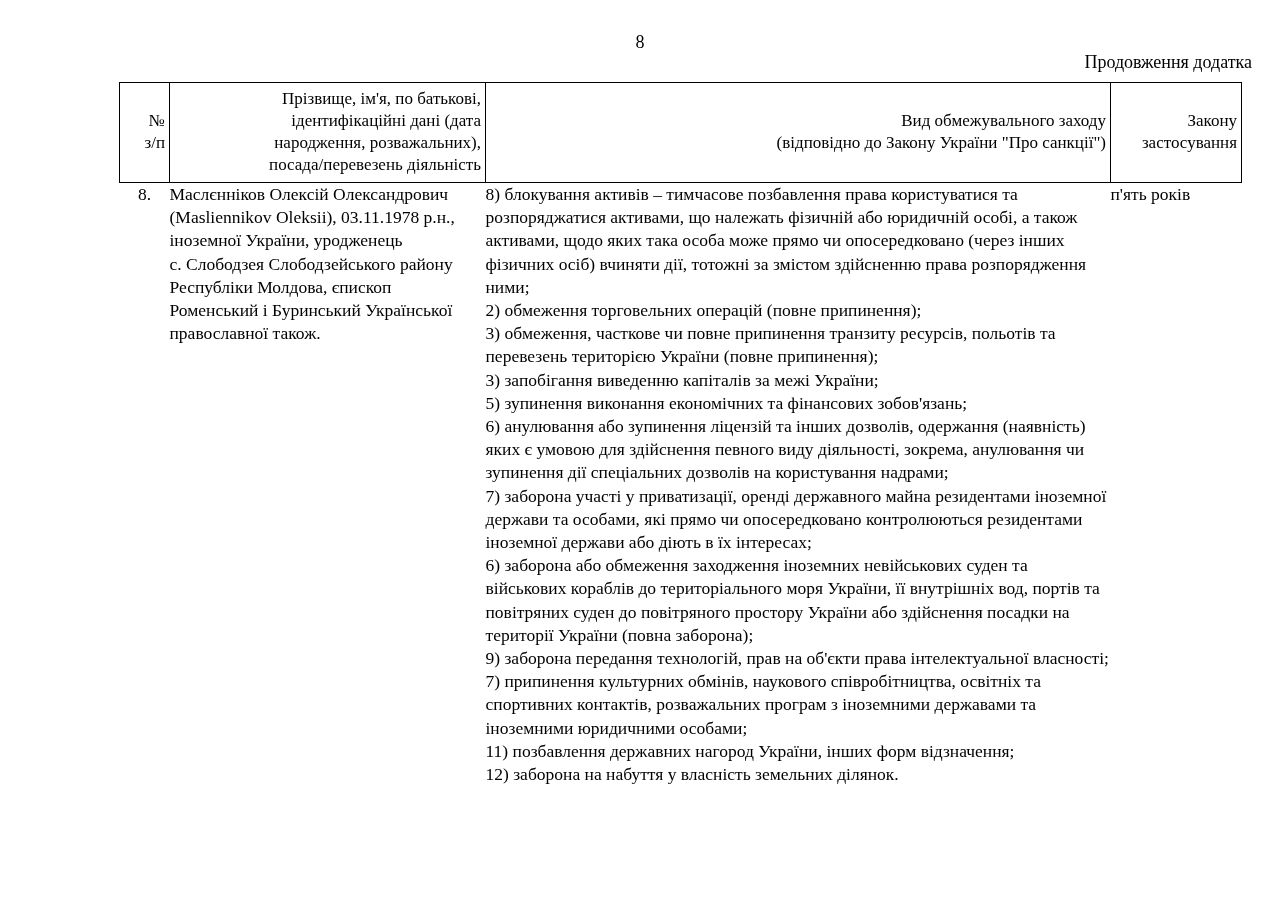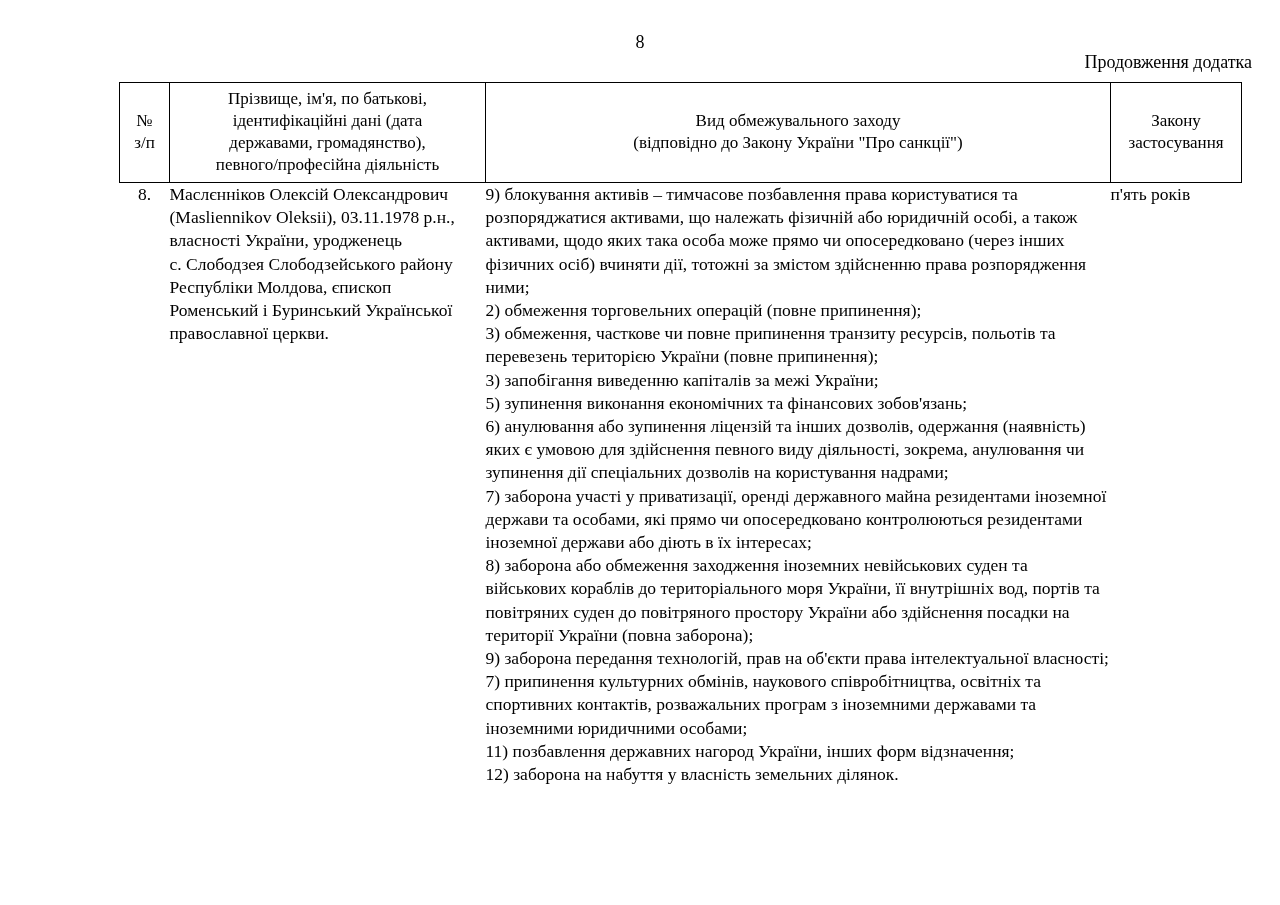"Прізвище, ім'я, по батькові," .sanctions-table thead th { text-align: center -> right }
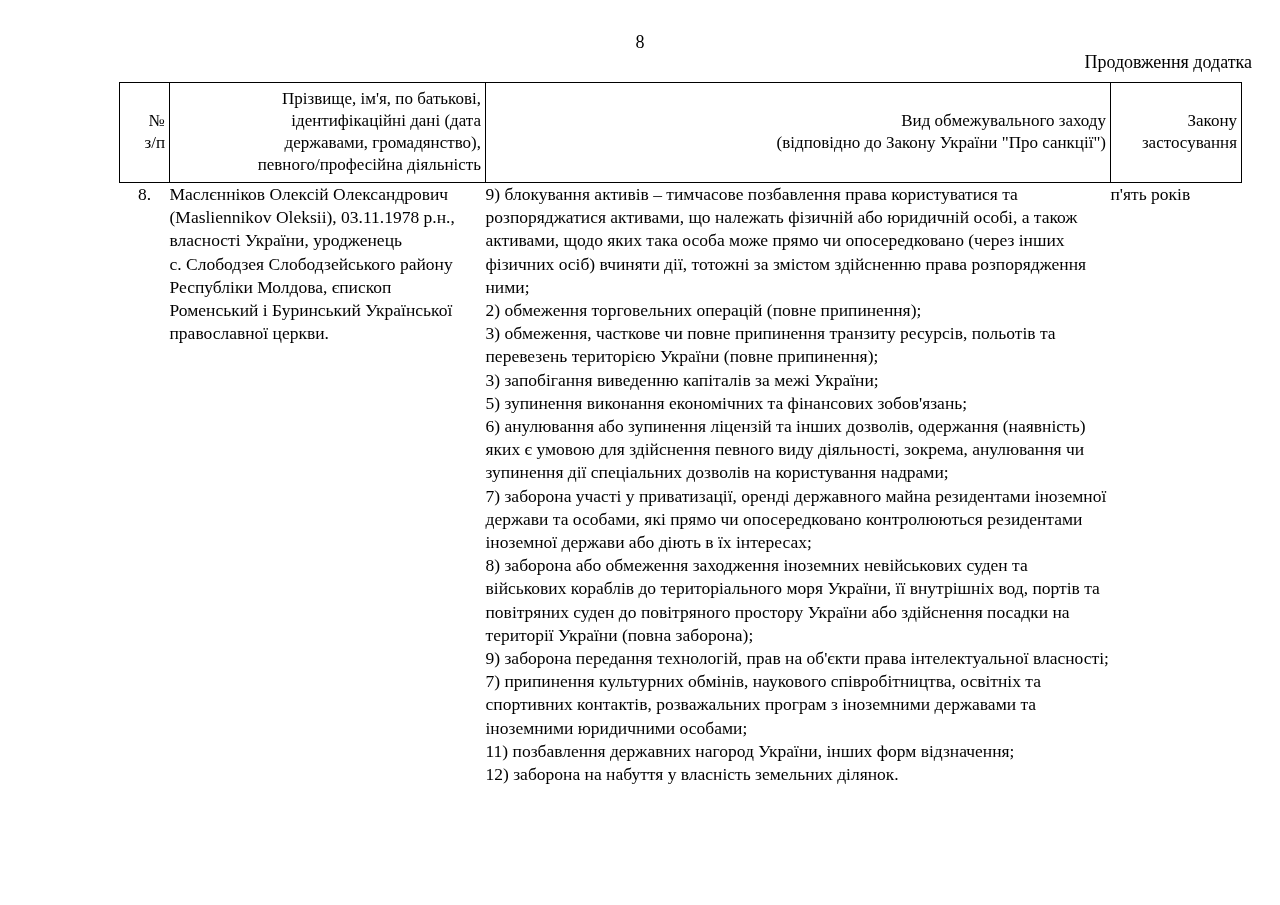"державами, громадянство)," span.hdr-line { text: державами, громадянство -> народження, розважальних }
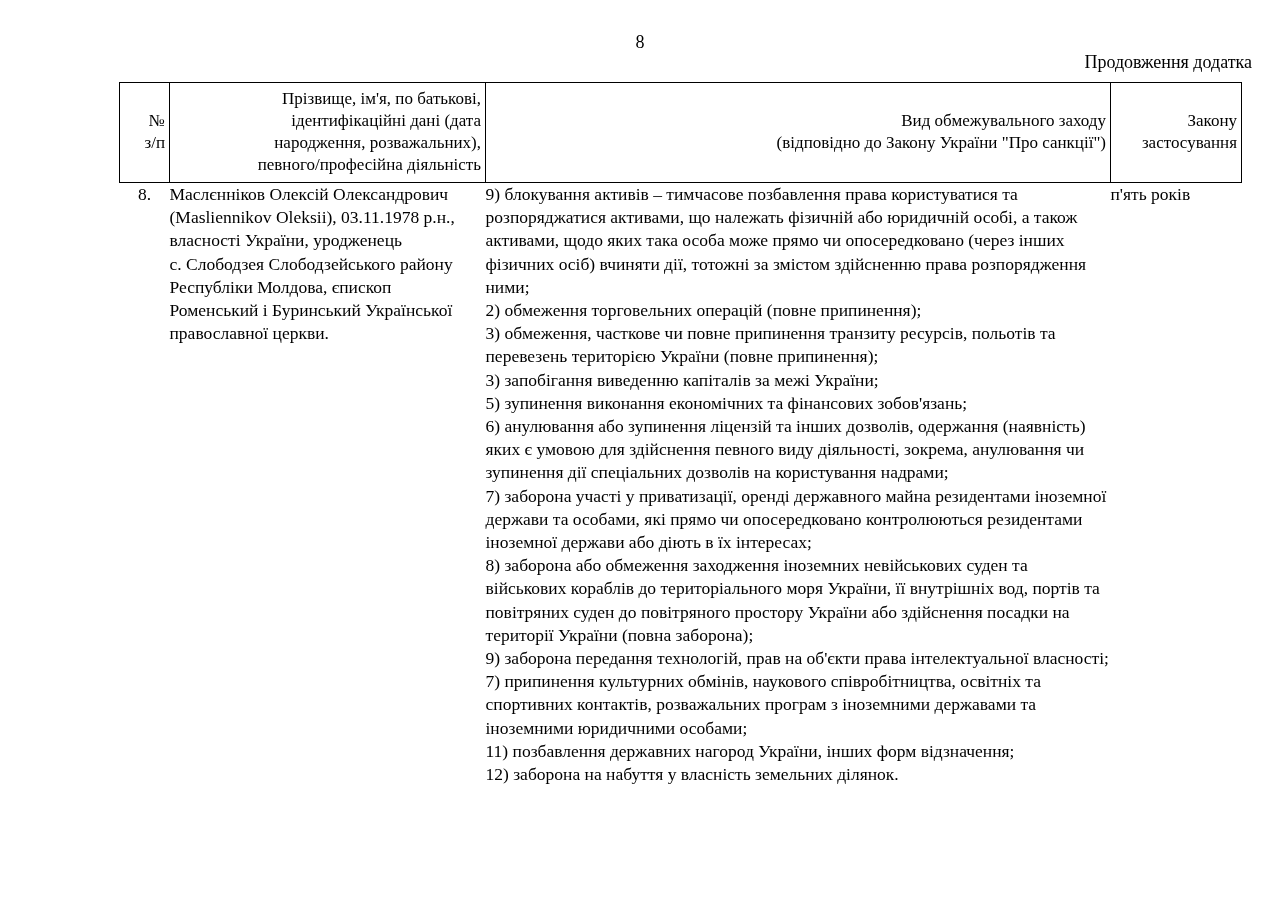"певного/професійна діяльність" span.hdr-line { text: певного/професійна -> посада/перевезень }
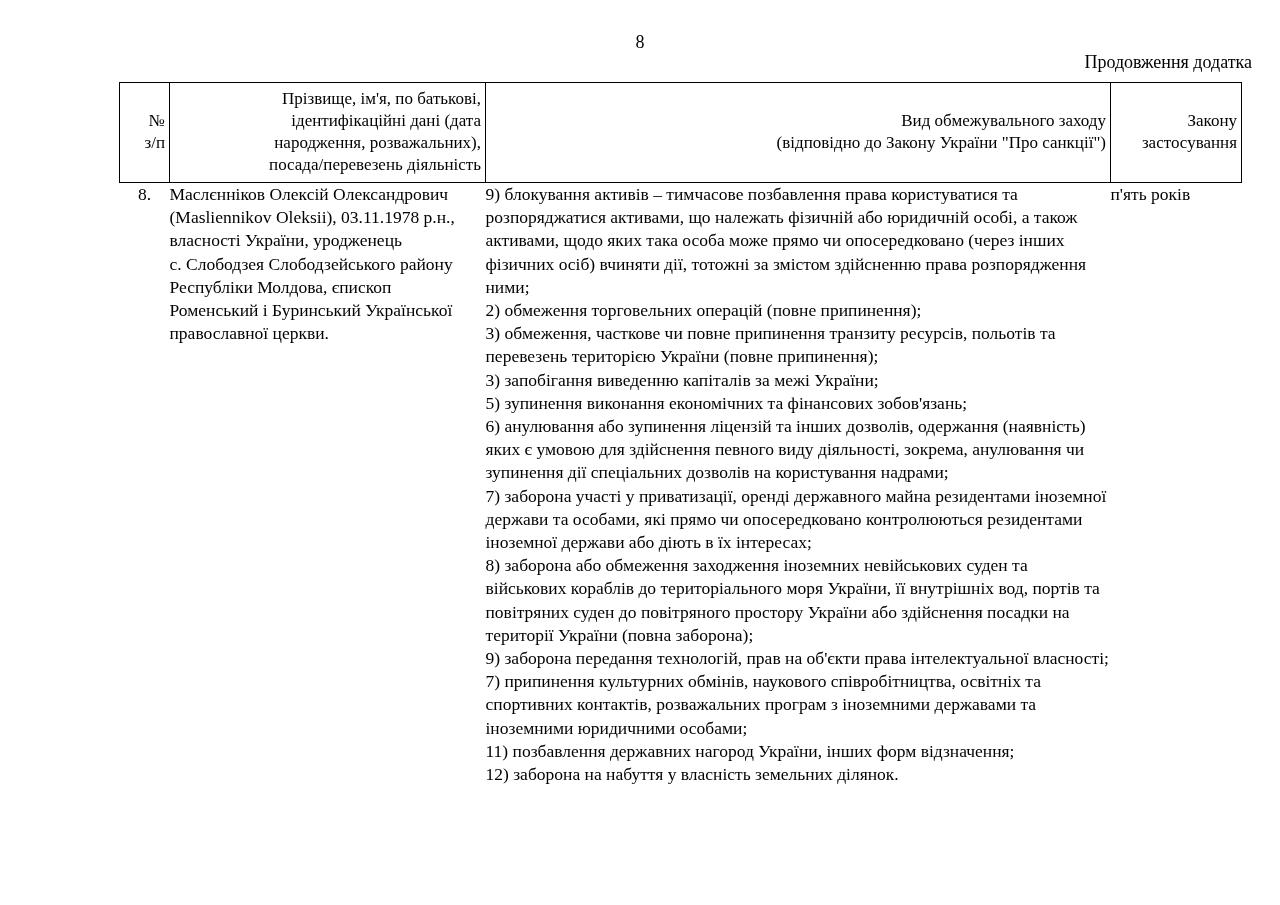"9) блокування активів – тимчасове" span.meas-item { text: 9 -> 8 }
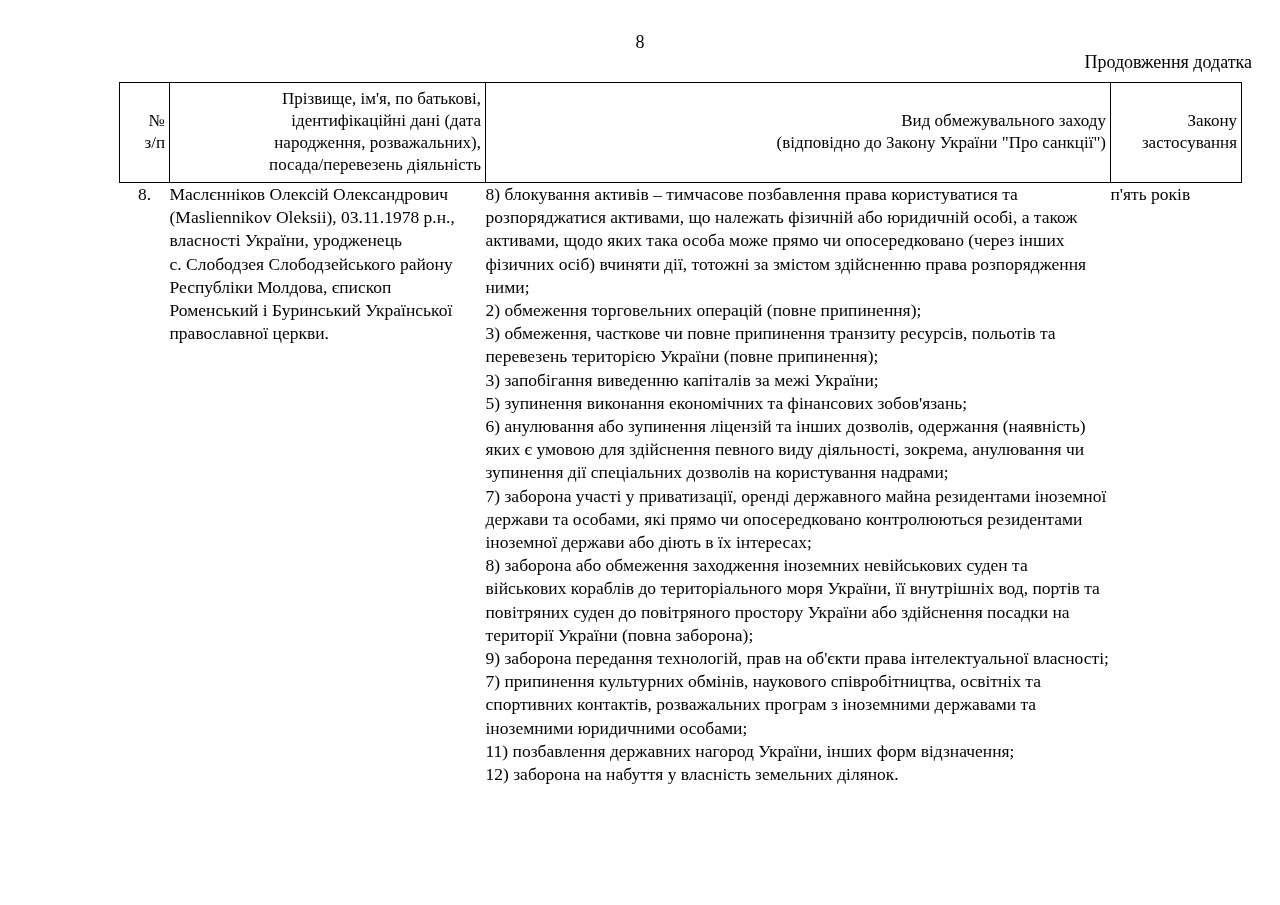"власності України, уродженець" span.name-line { text: власності -> іноземної }
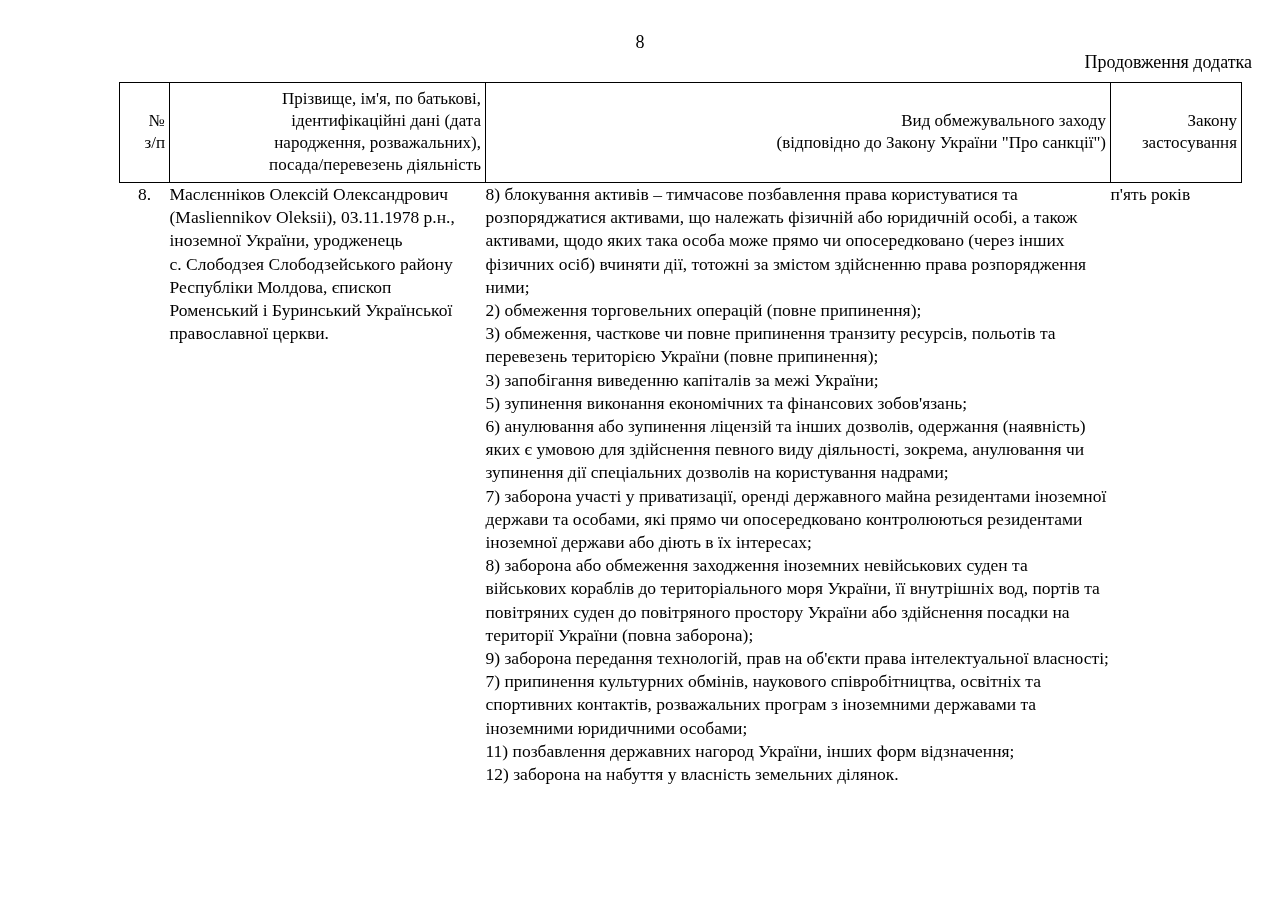"православної церкви." span.name-line { text: церкви -> також }
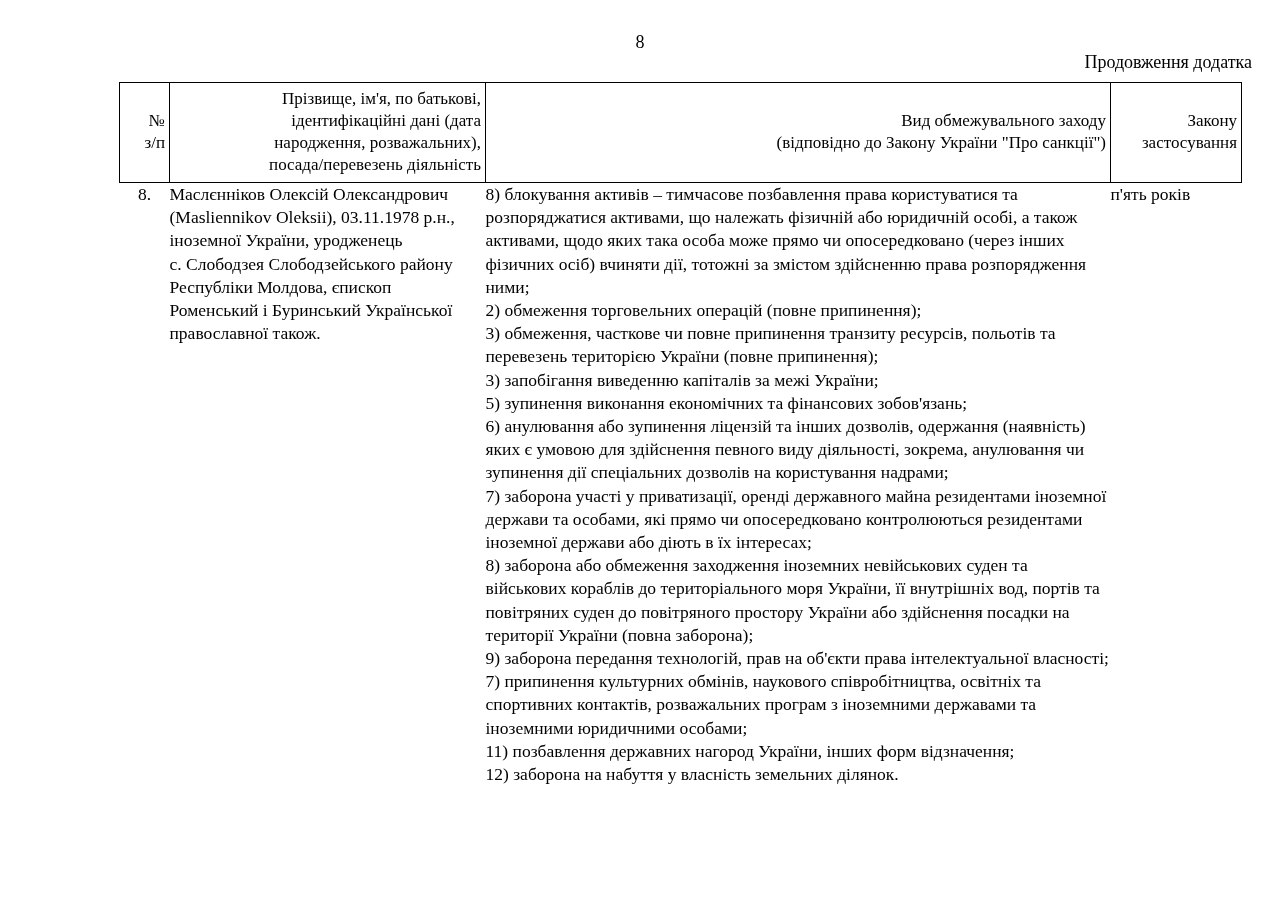"8) заборона або обмеження заходження" span.meas-item { text: 8 -> 6 }
